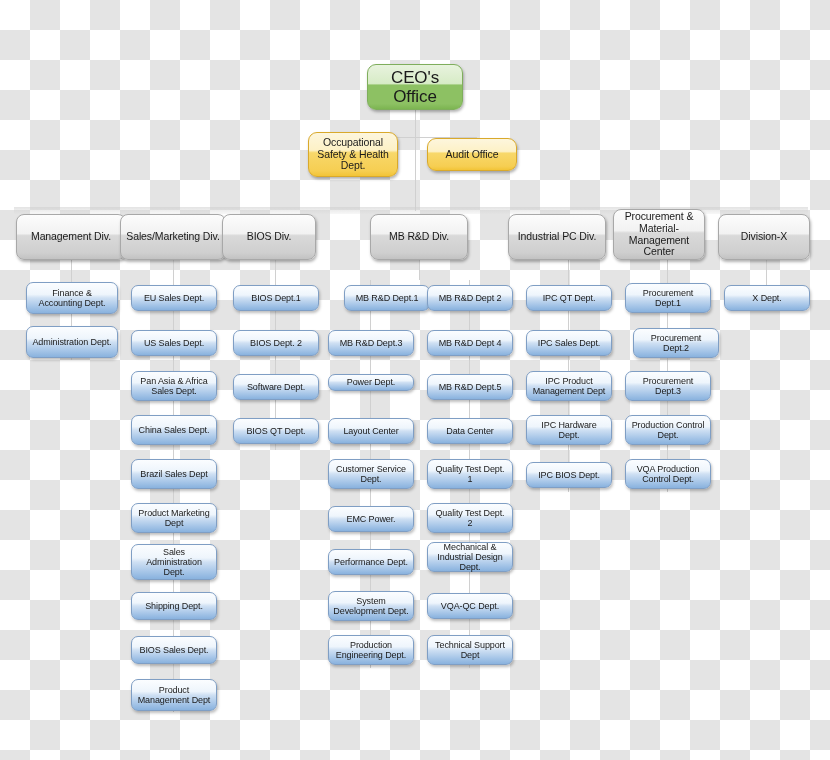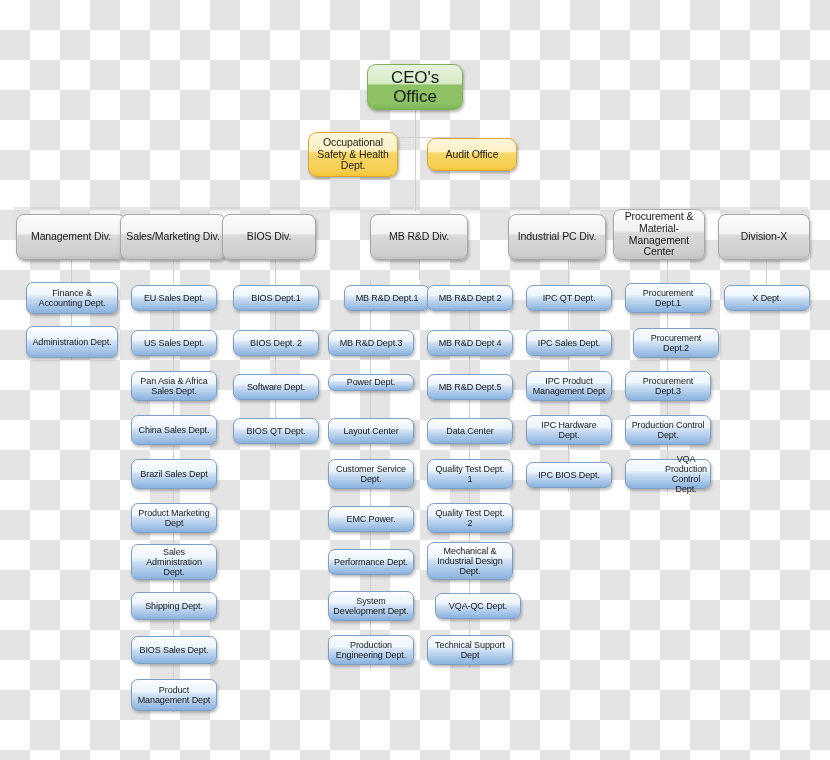"VQA Production Control Dept." div.node { padding-left: 40px -> none }
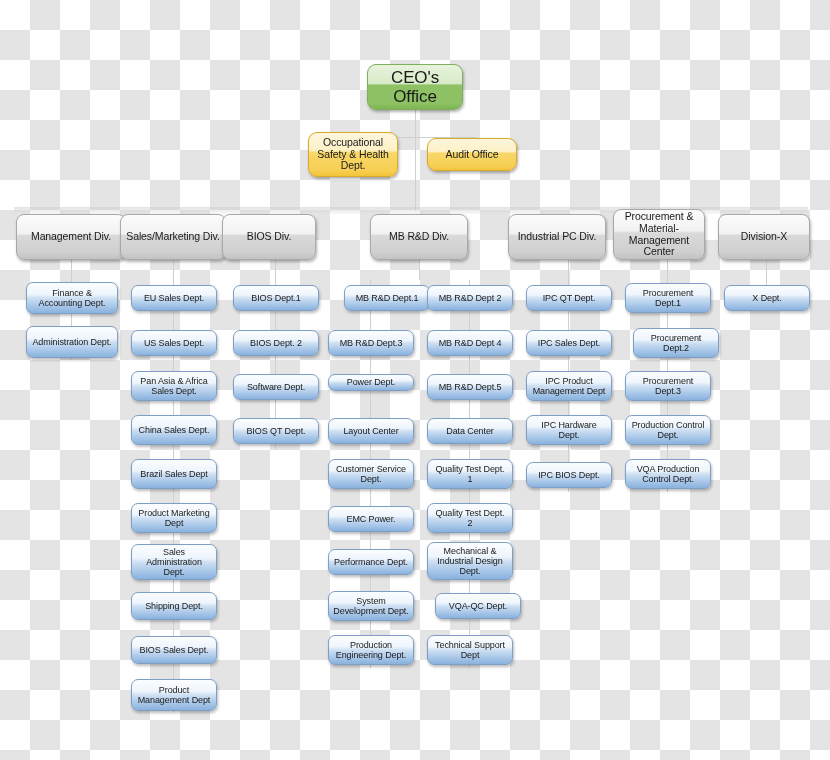"Mechanical & Industrial Design Dept." div.node { height: 38px -> 30px }
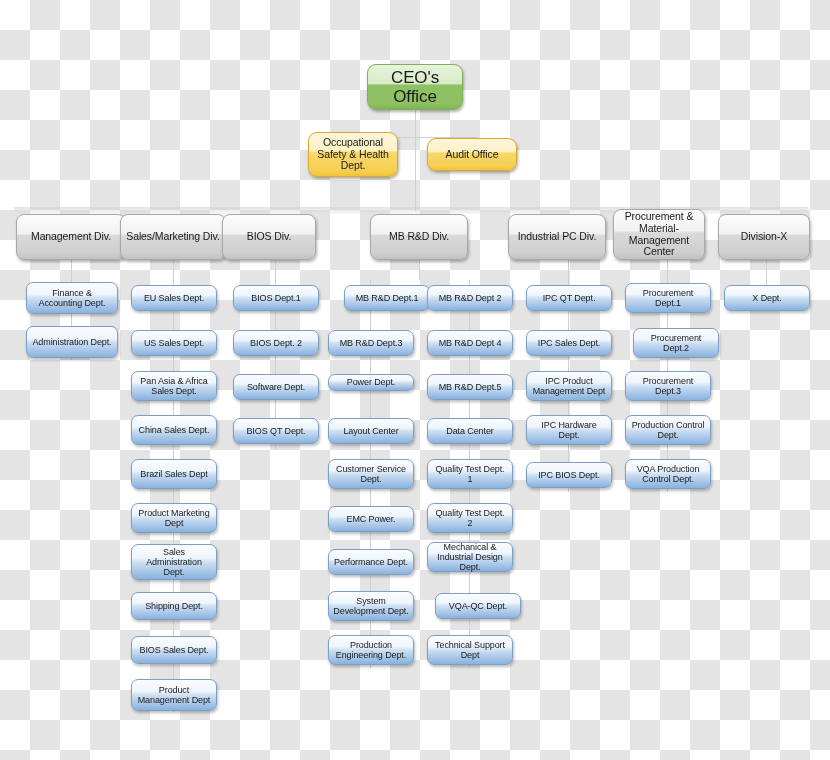"VQA-QC Dept." div.node { margin-left: 8px -> none }
